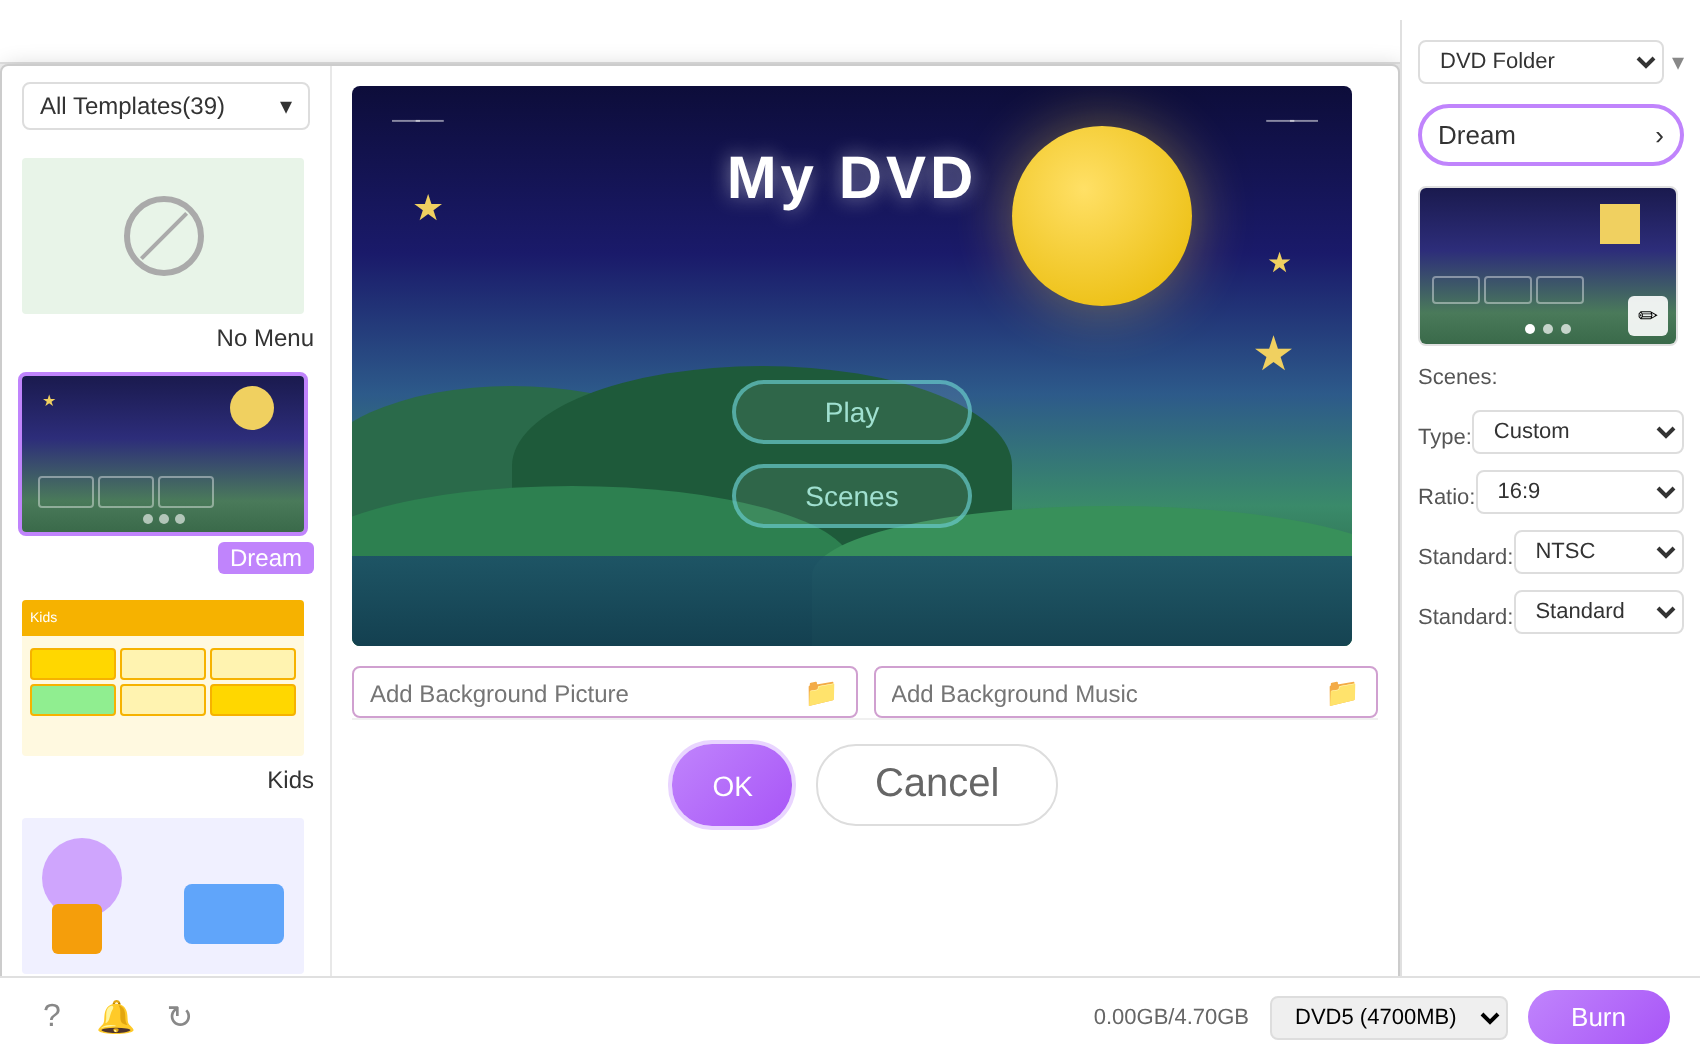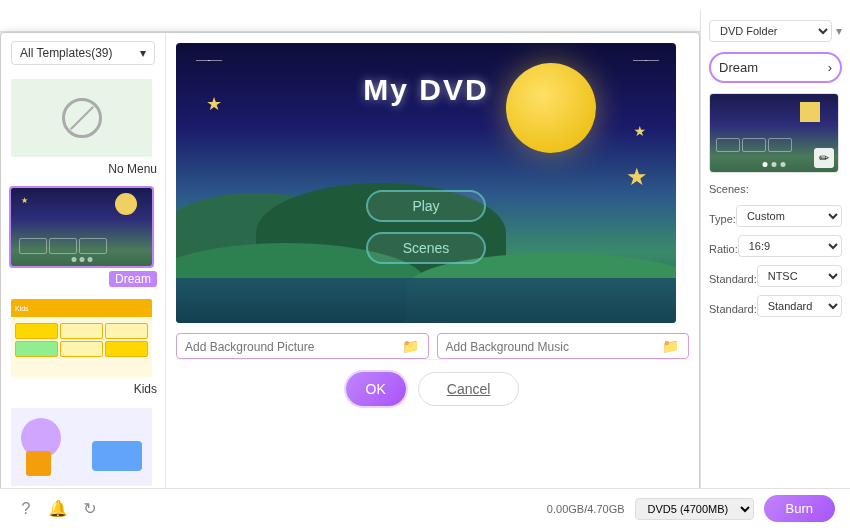"Cancel" .btn-cancel { font-size: 14px -> 20px; text-decoration: underline -> none }
